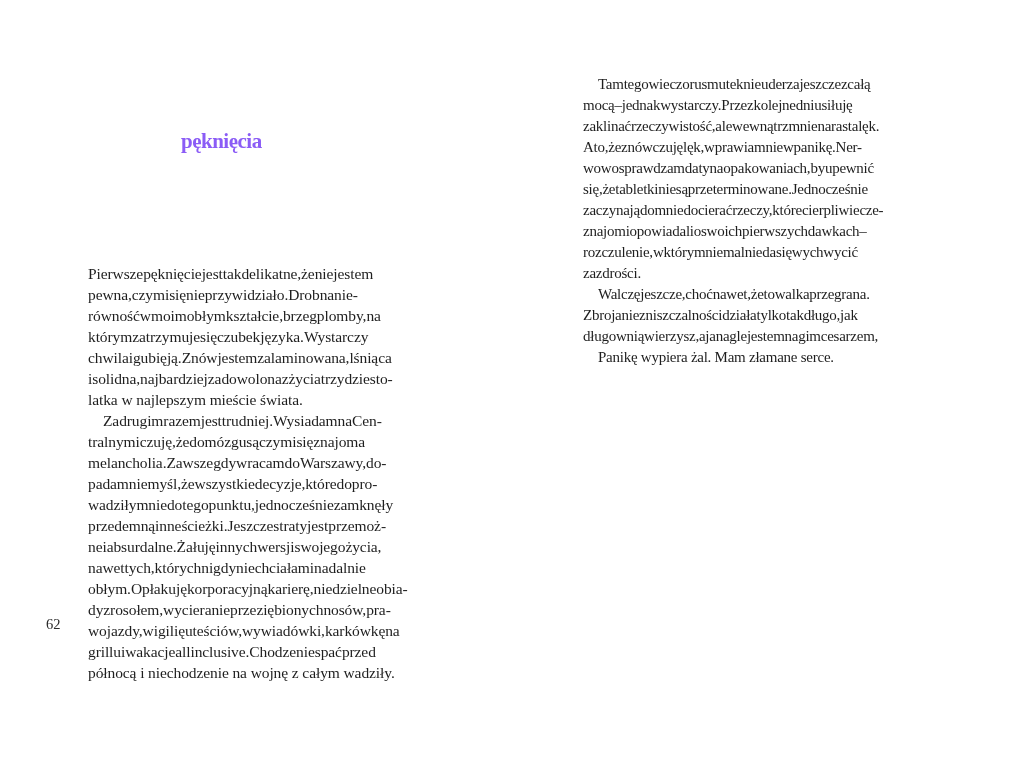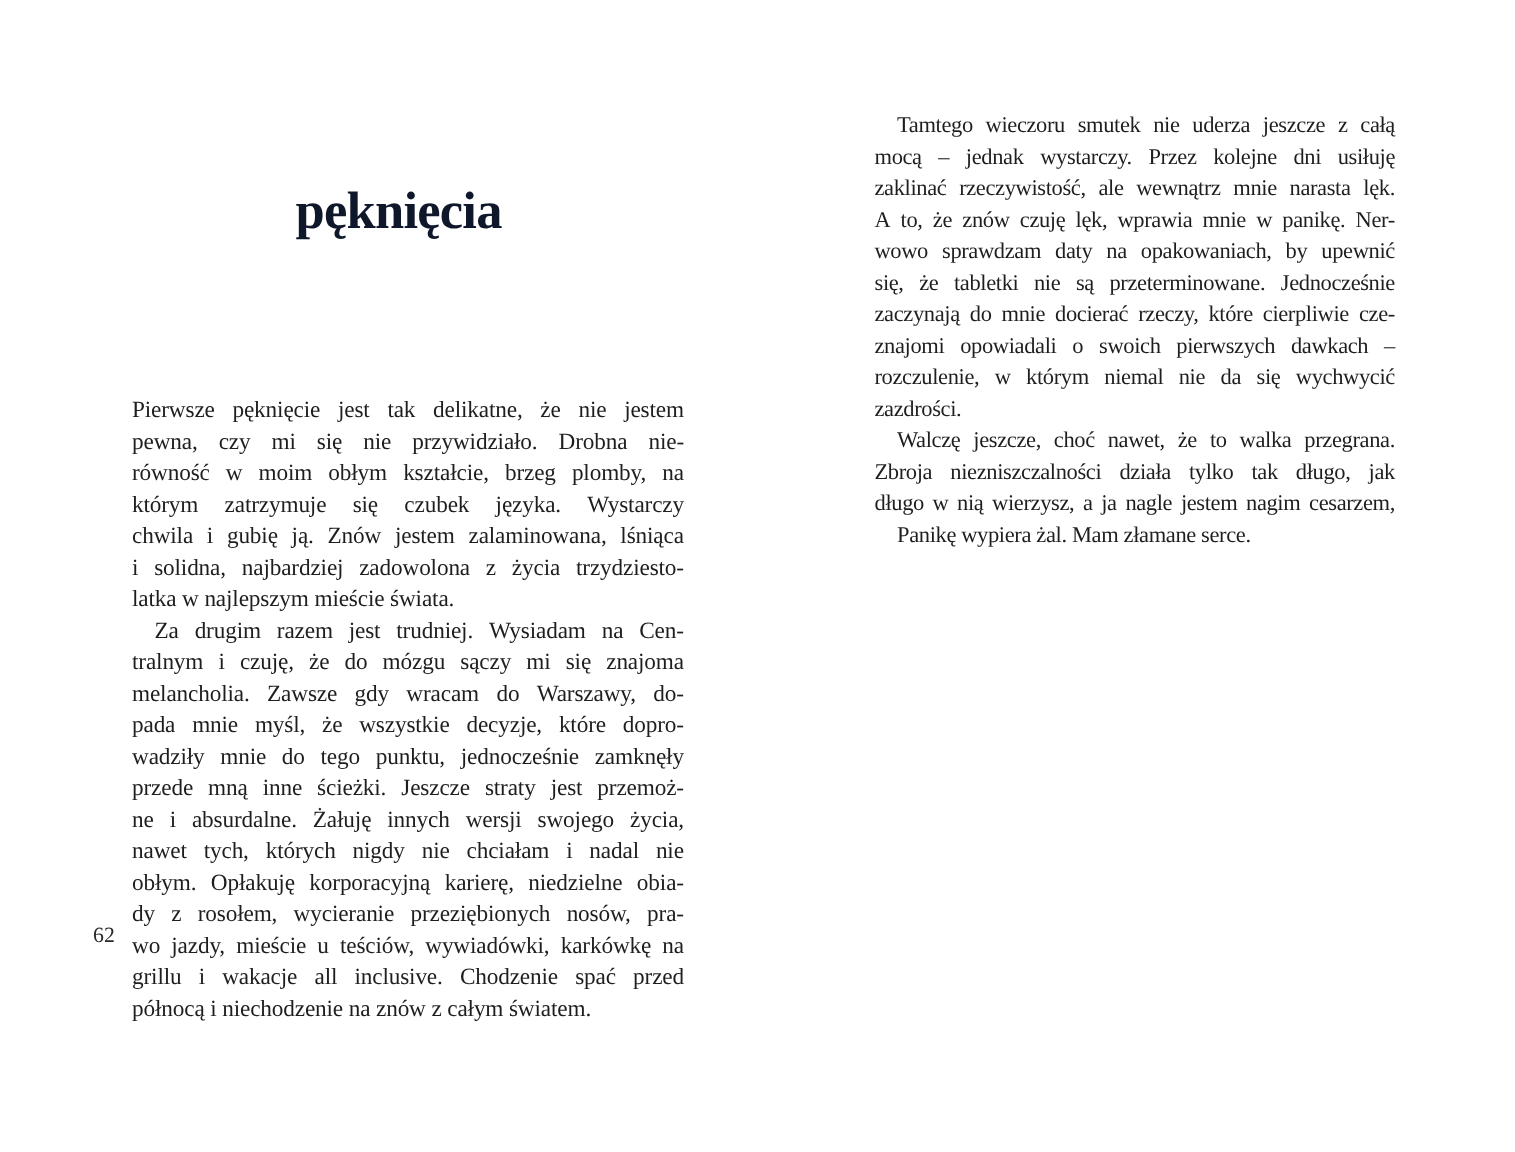"Tamtego" .line { justify-content: space-between -> none }
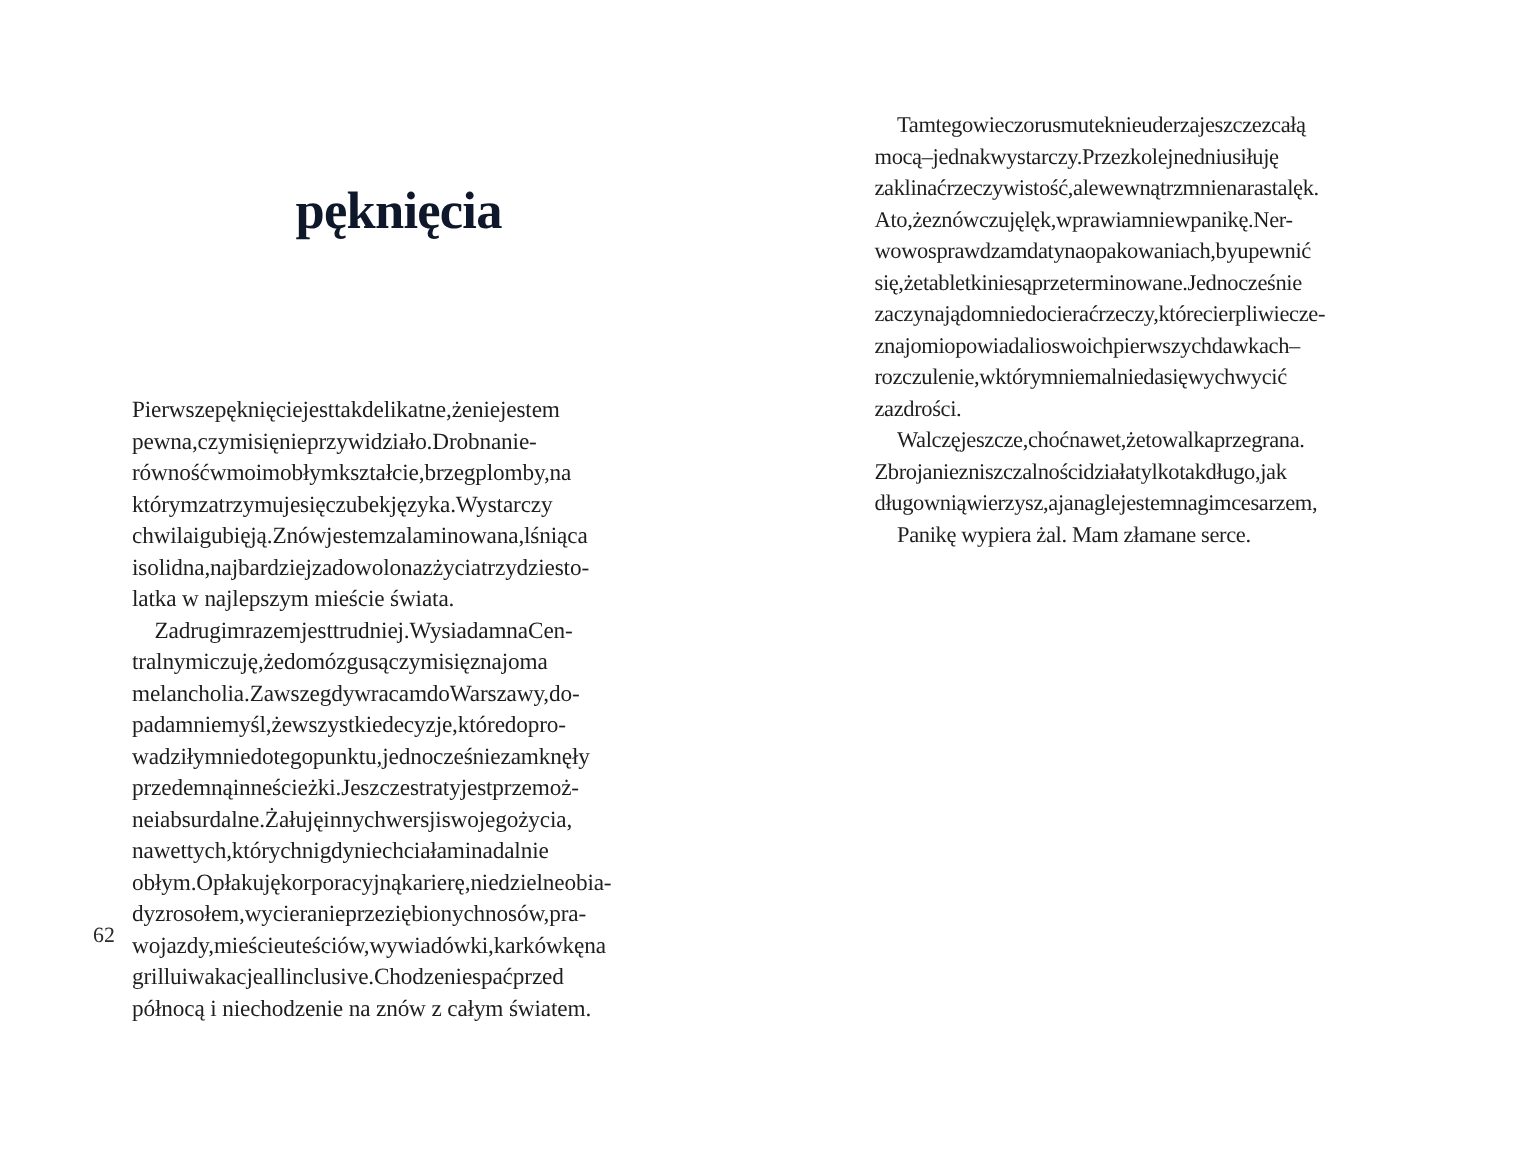"pęknięcia" .chapter-title { color: #0f172a -> #8b5cf6; font-size: 35px -> 21px; left: 197px -> 181px }
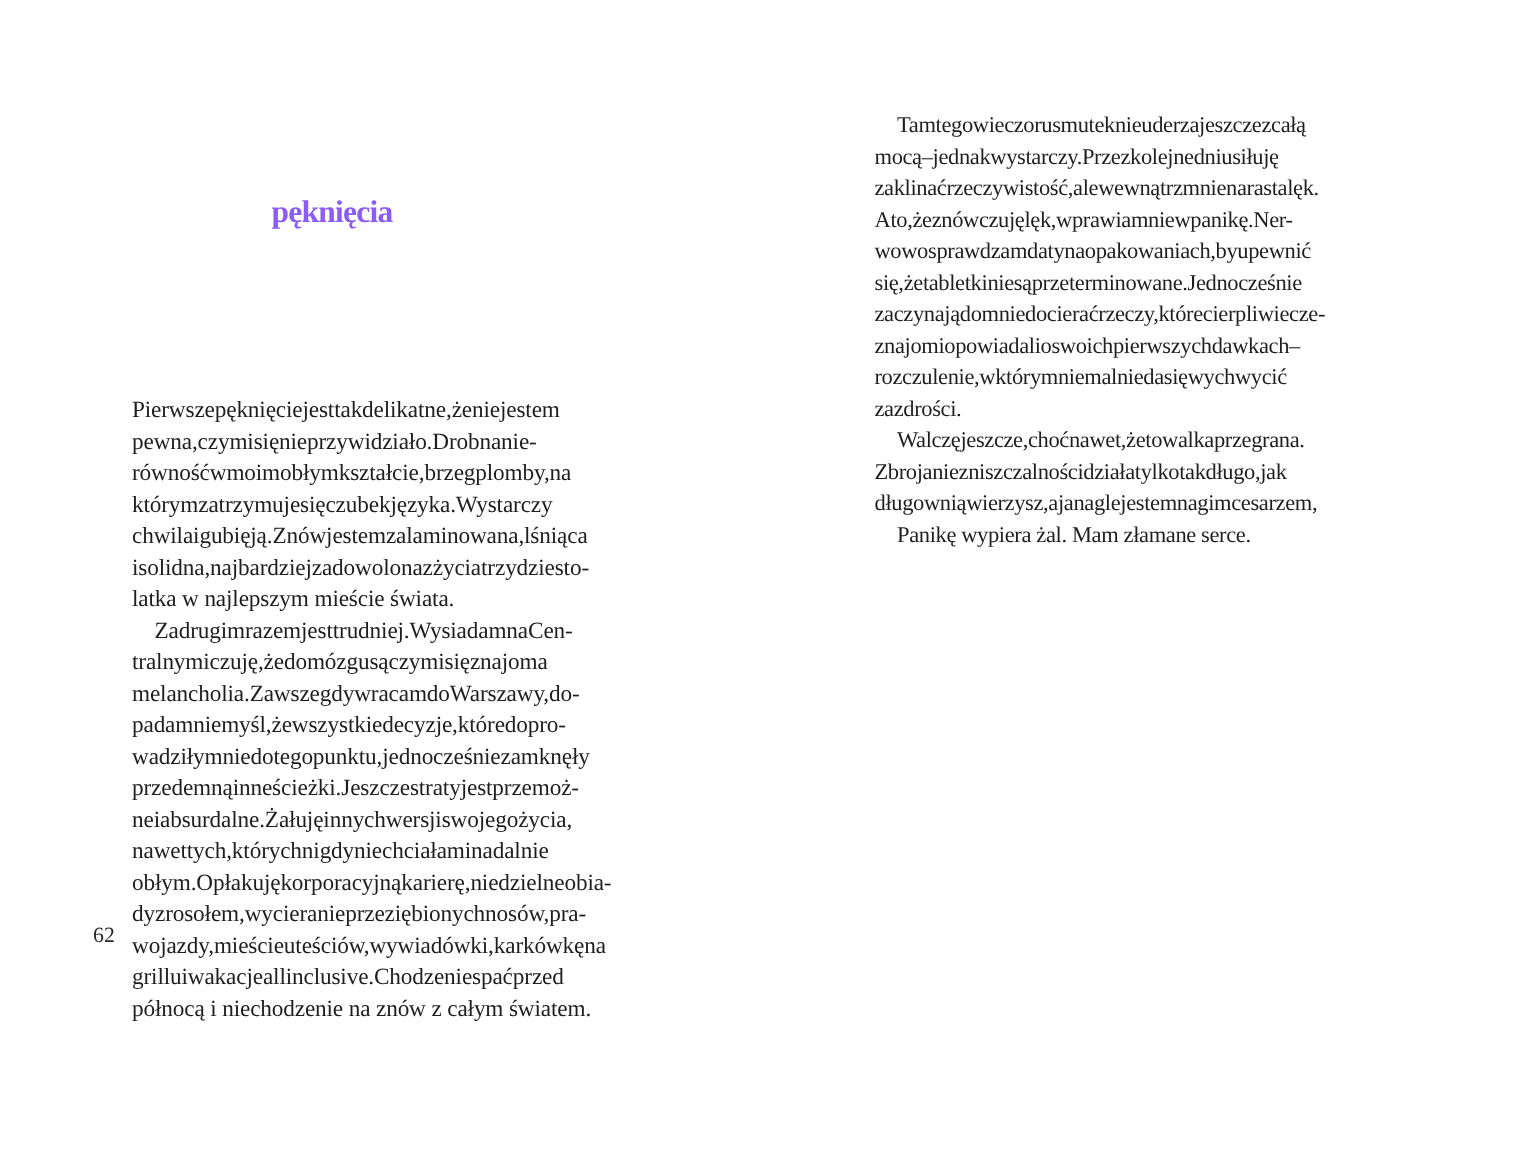"62" .pagenum { left: 62px -> 46px }
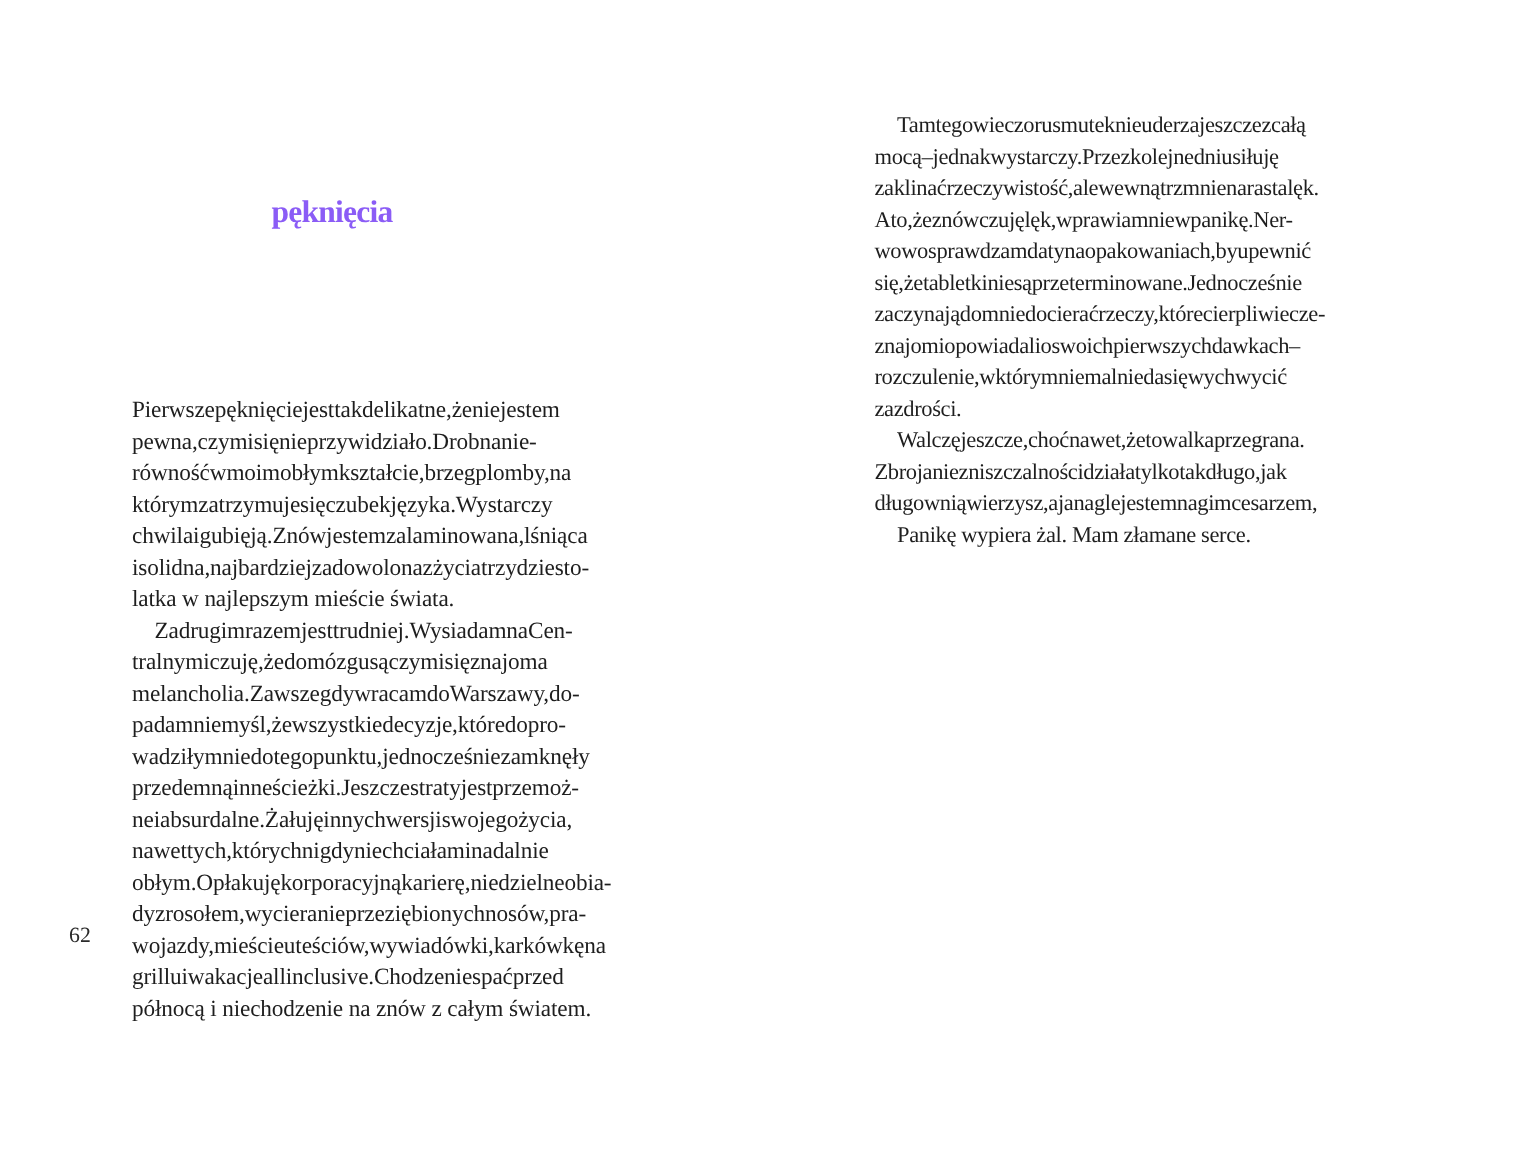"mieście" span { text: mieście -> wigilię }
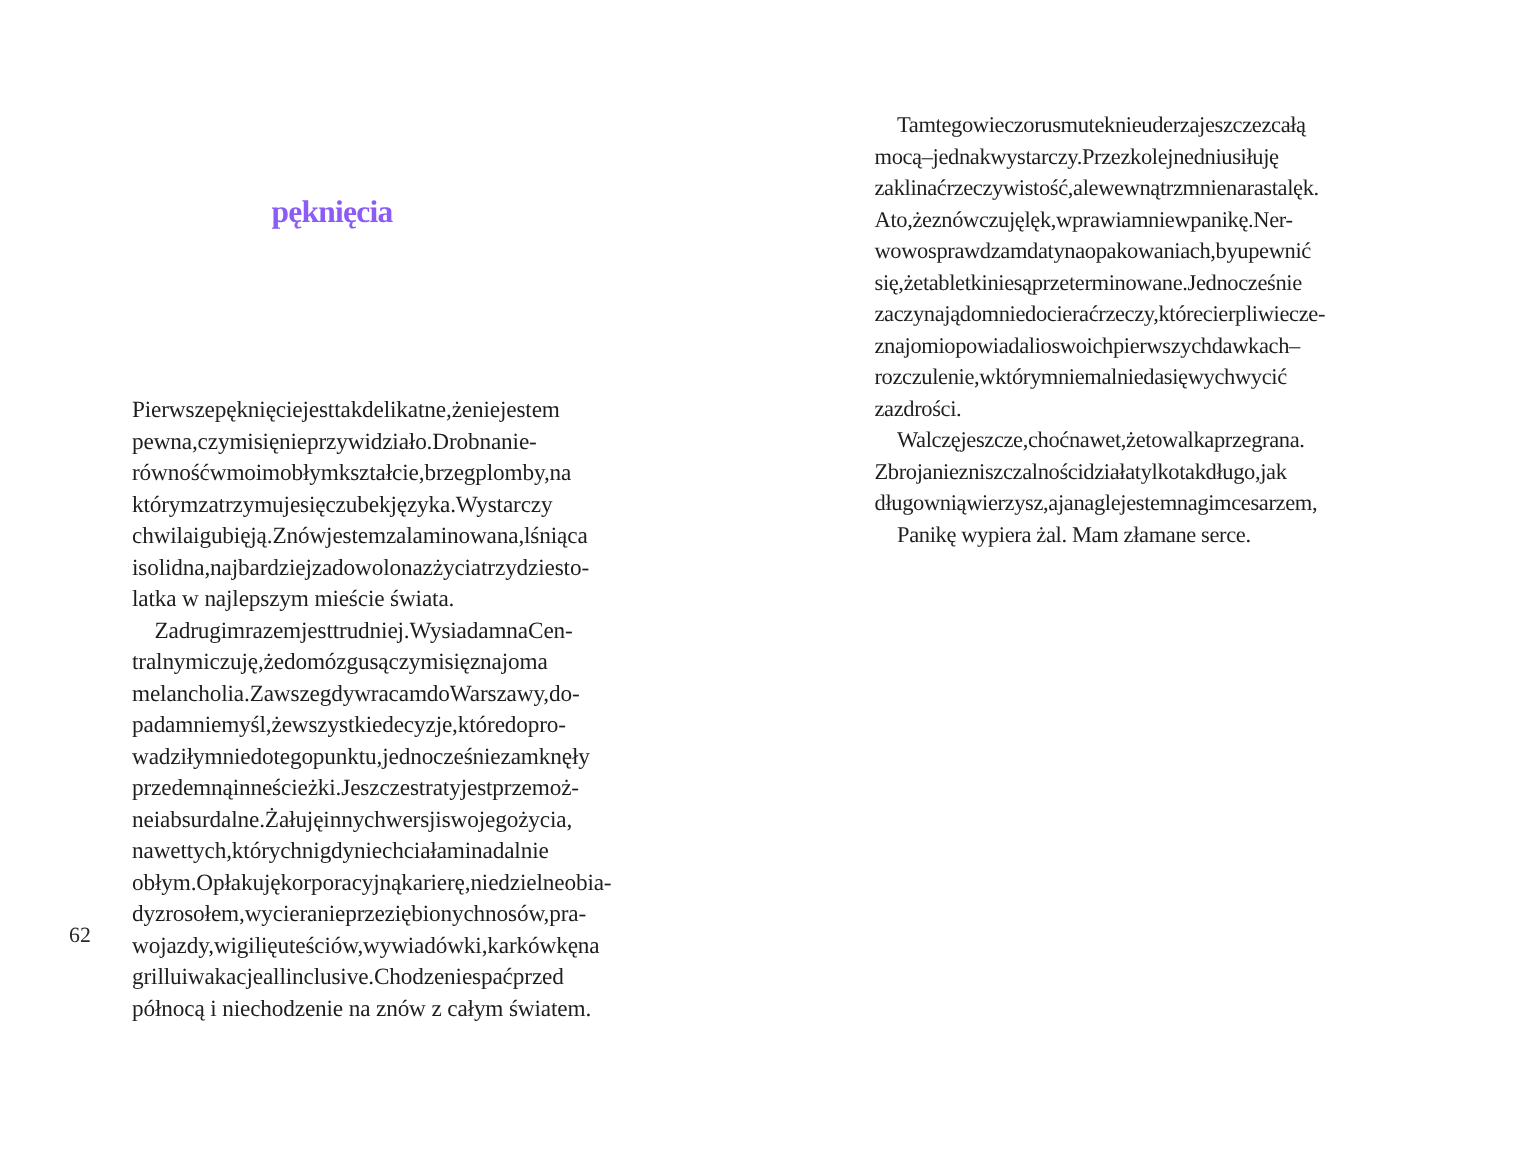"północą i niechodzenie na znów" div.line { text: znów z całym światem -> wojnę z całym wadziły }
